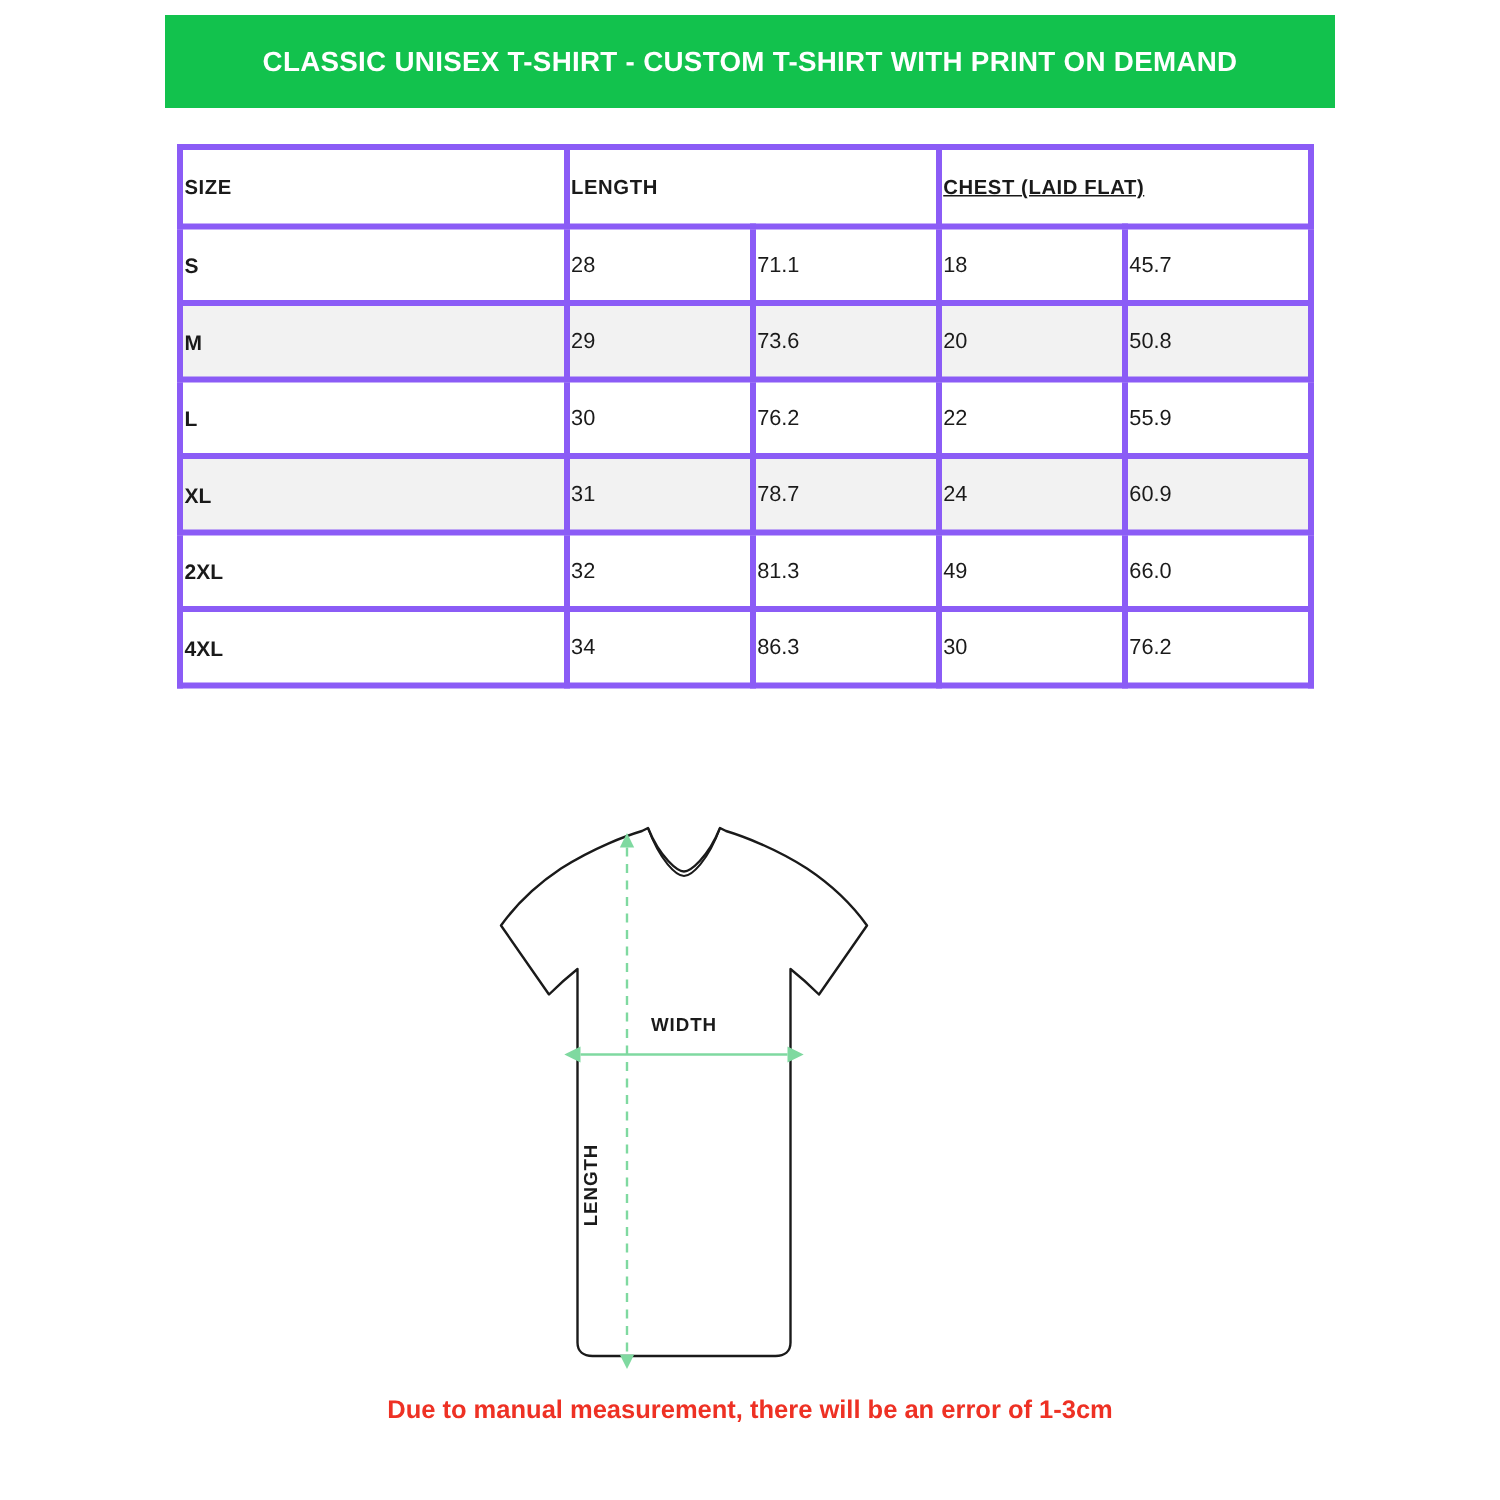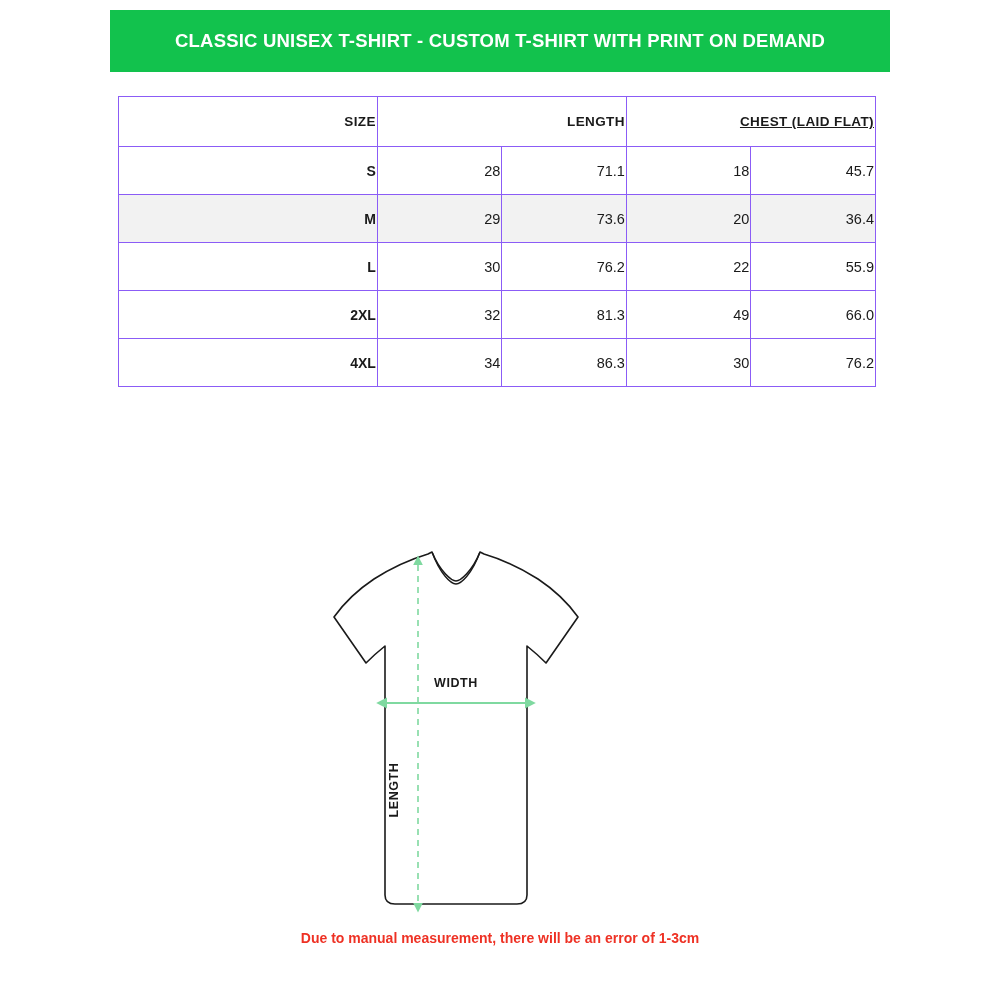"SIZE" table.size-table th, table.size-table td { border: 1px solid #8b5cf6 -> 4px solid #8b5cf6; text-align: right -> left }
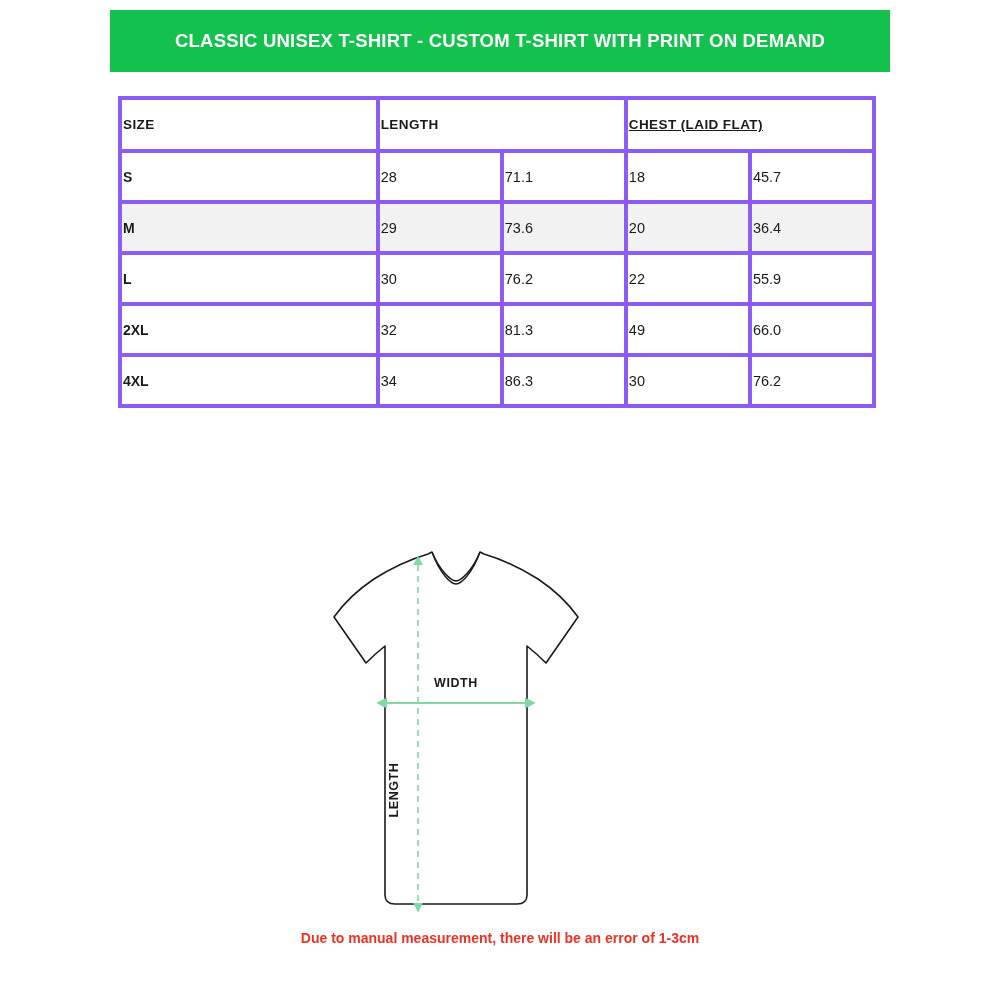"36.4" td { text: 36.4 -> 50.8 }
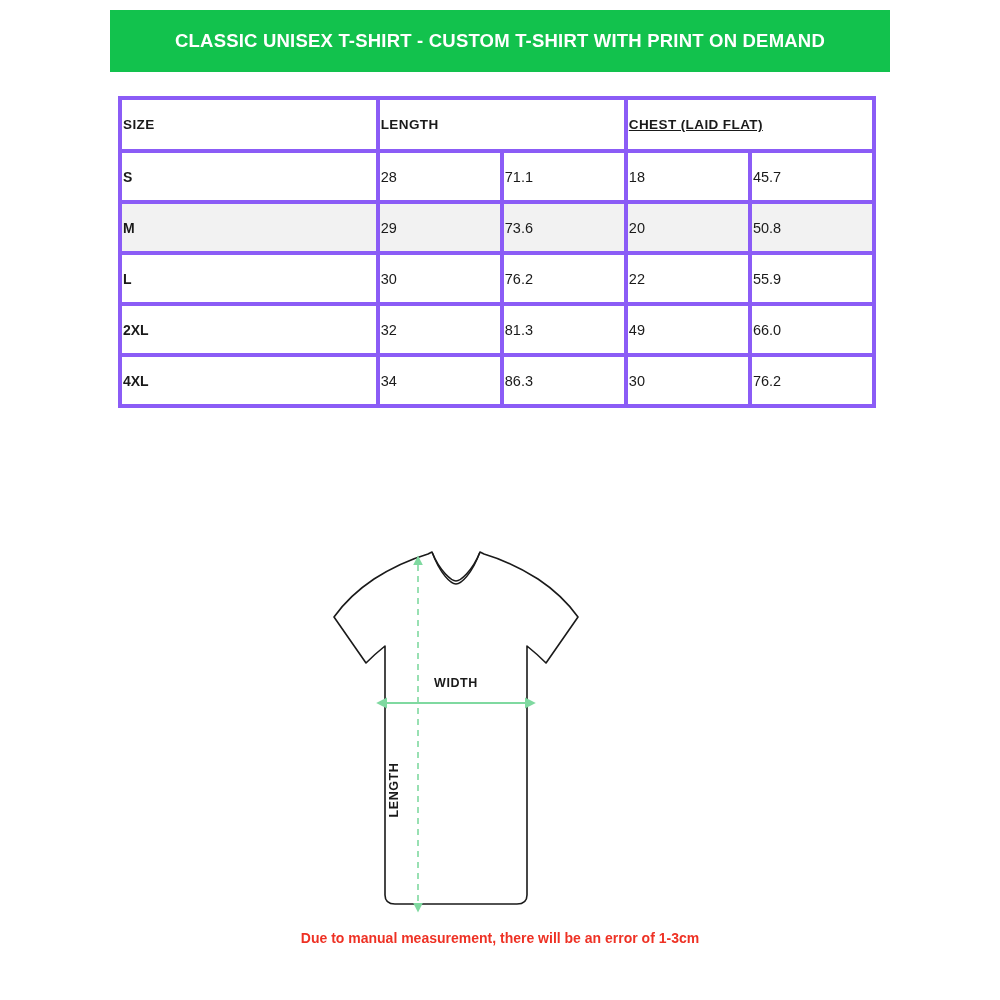"XL" tr.alt { html: none -> <tr> <td>XL</td> <td>31</td> <td>78.7</td> <td>24</td> <td>60.9</td> </tr> }
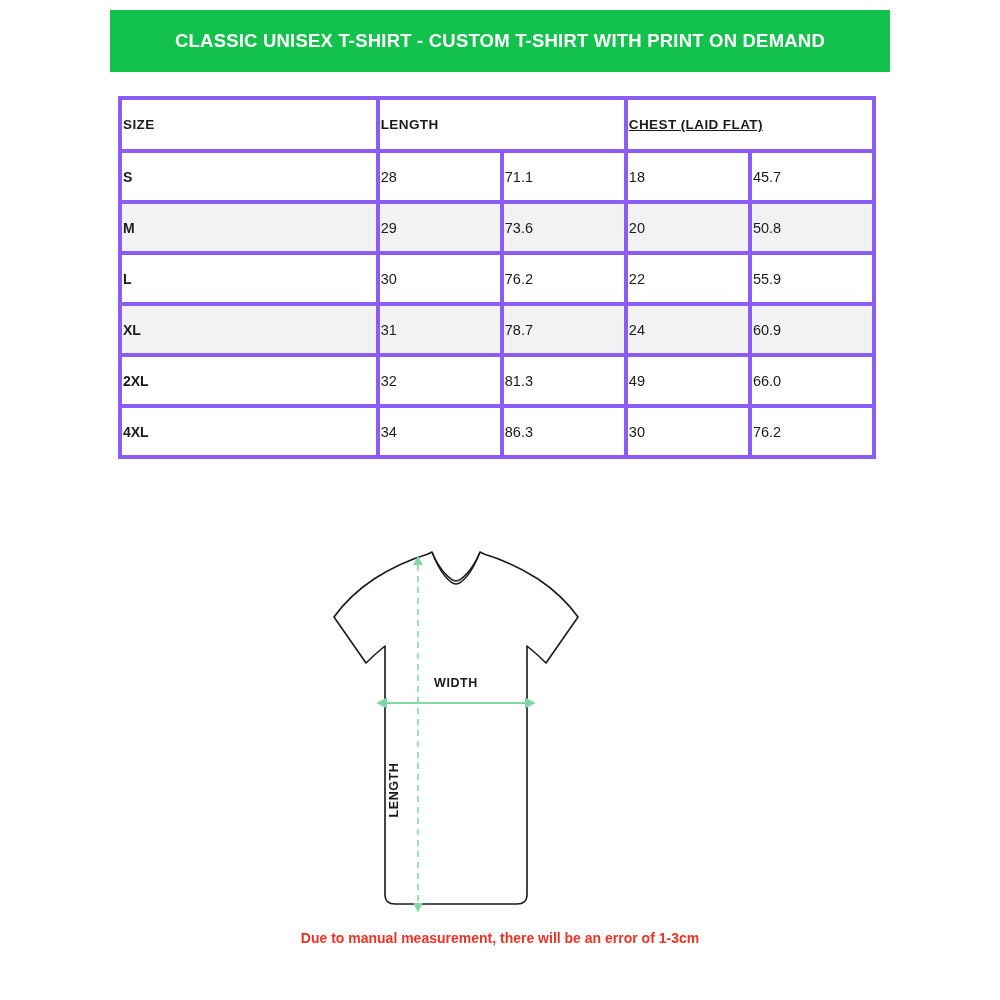"Due to manual measurement, there" .footer-note { font-size: 14px -> 17px }
